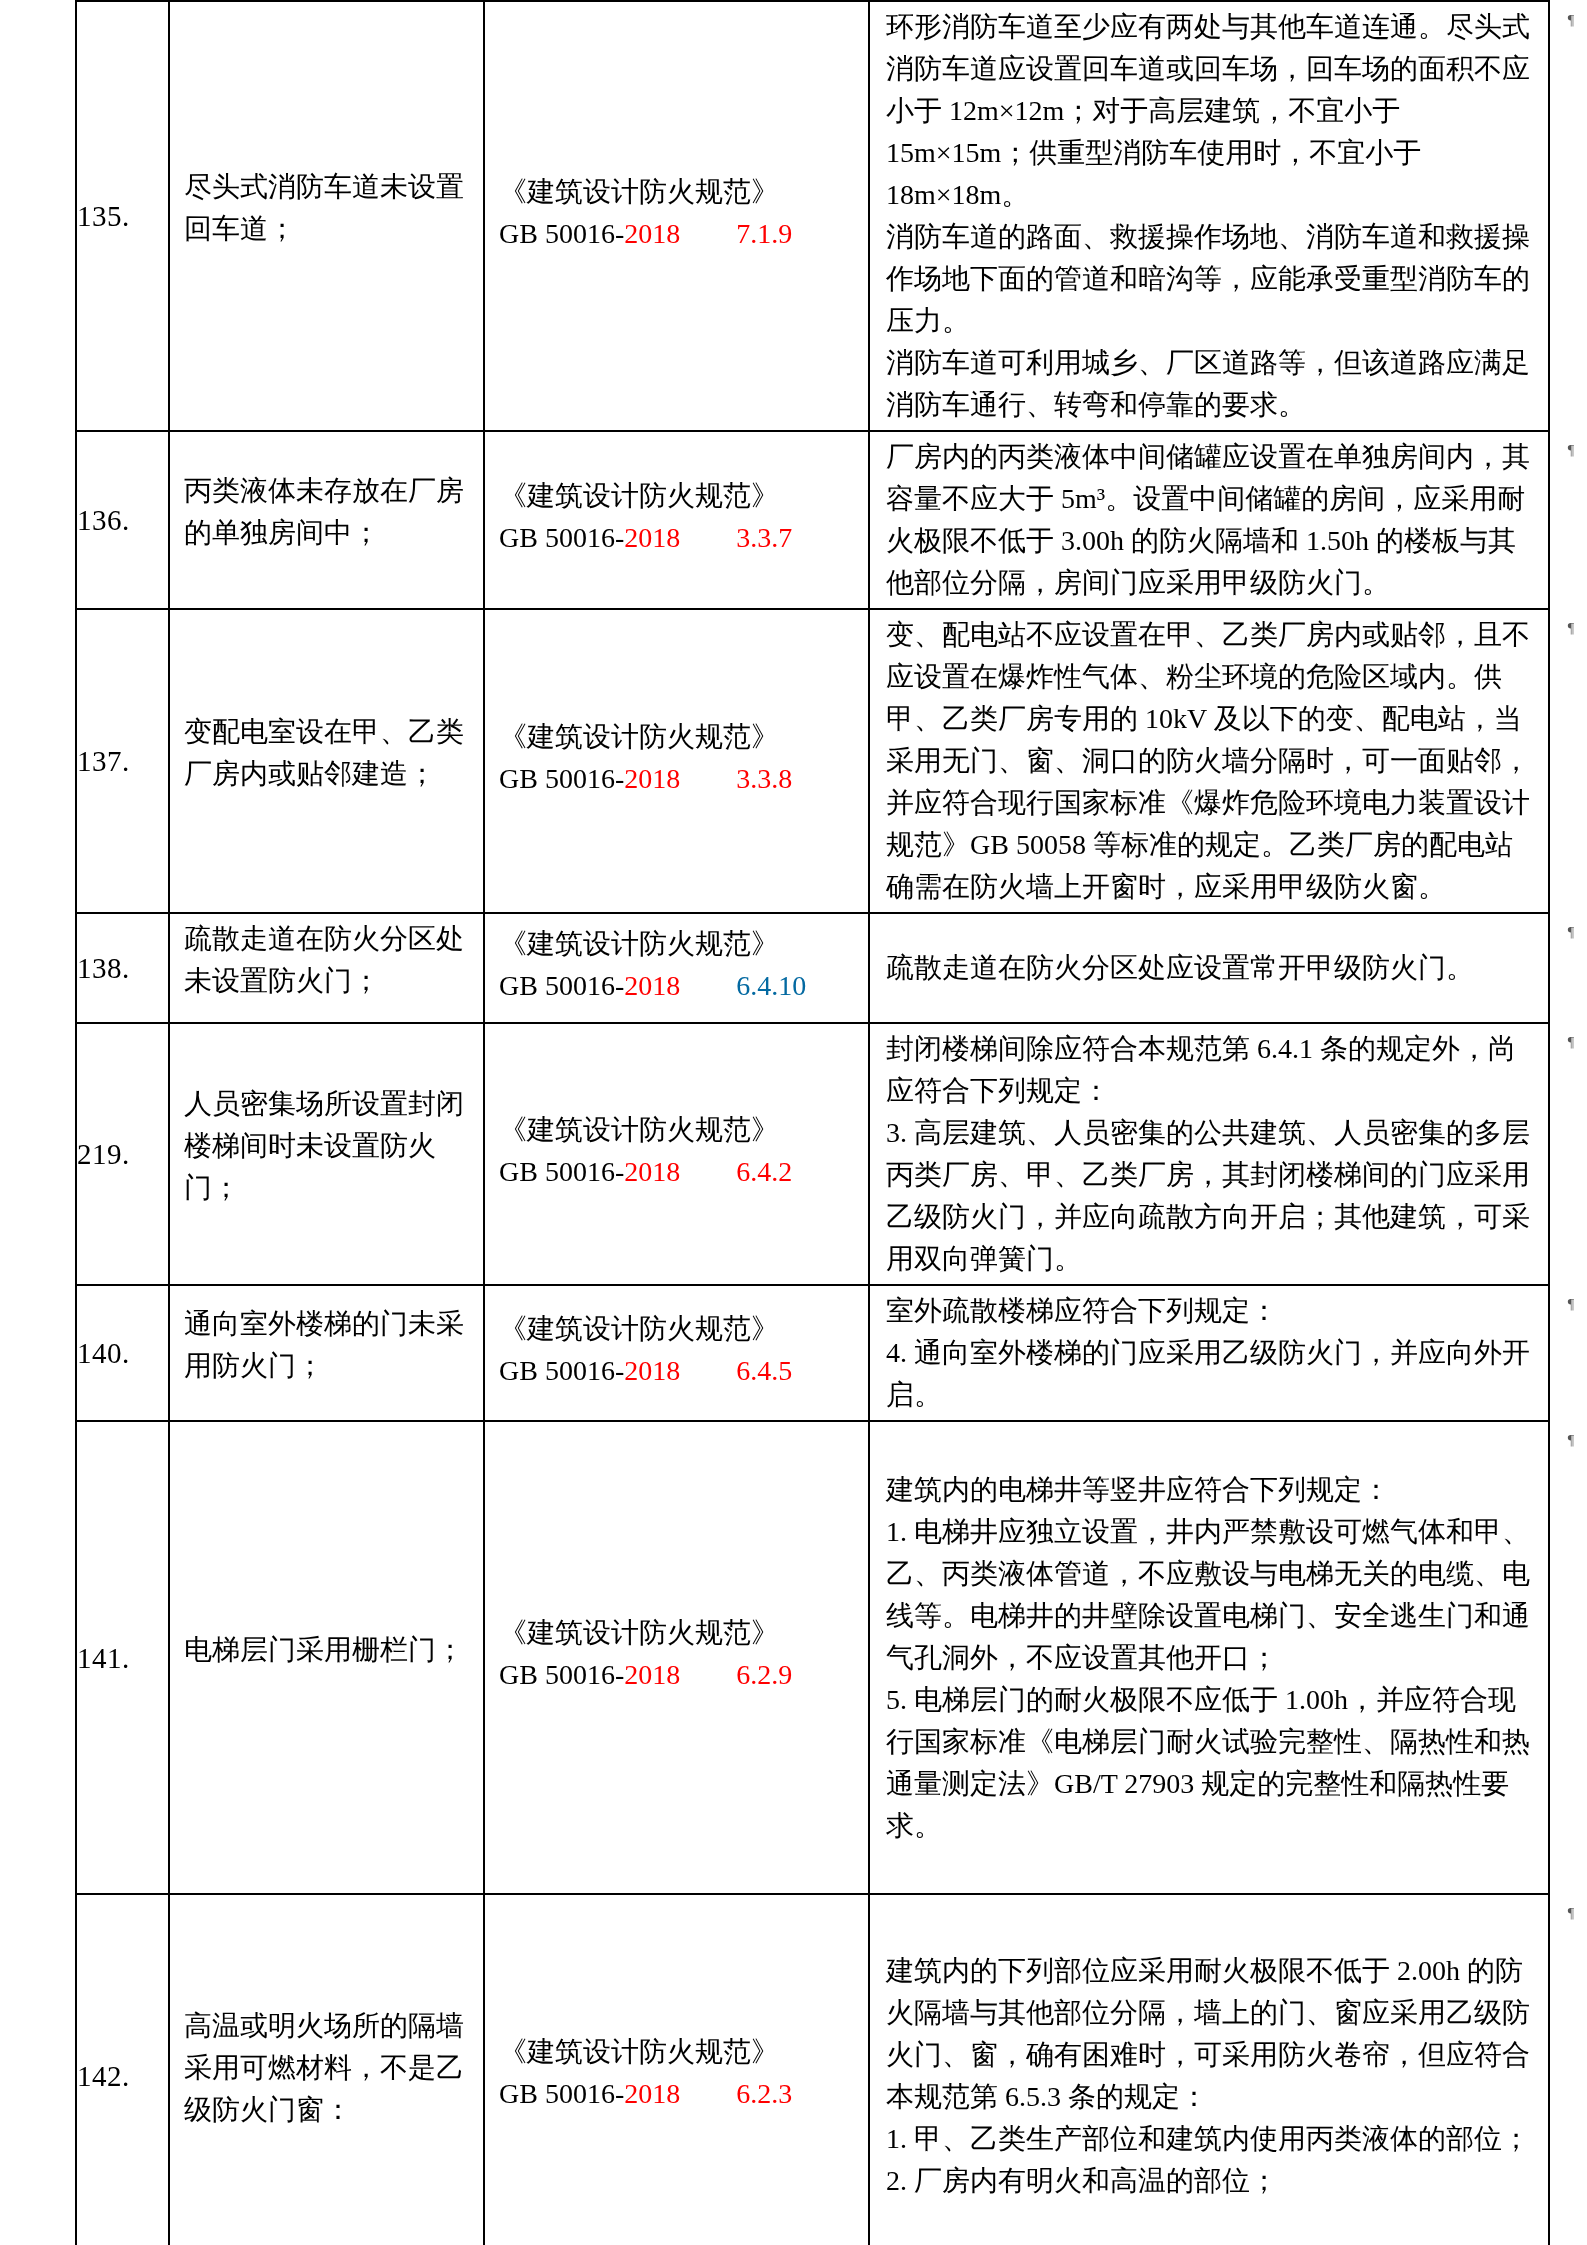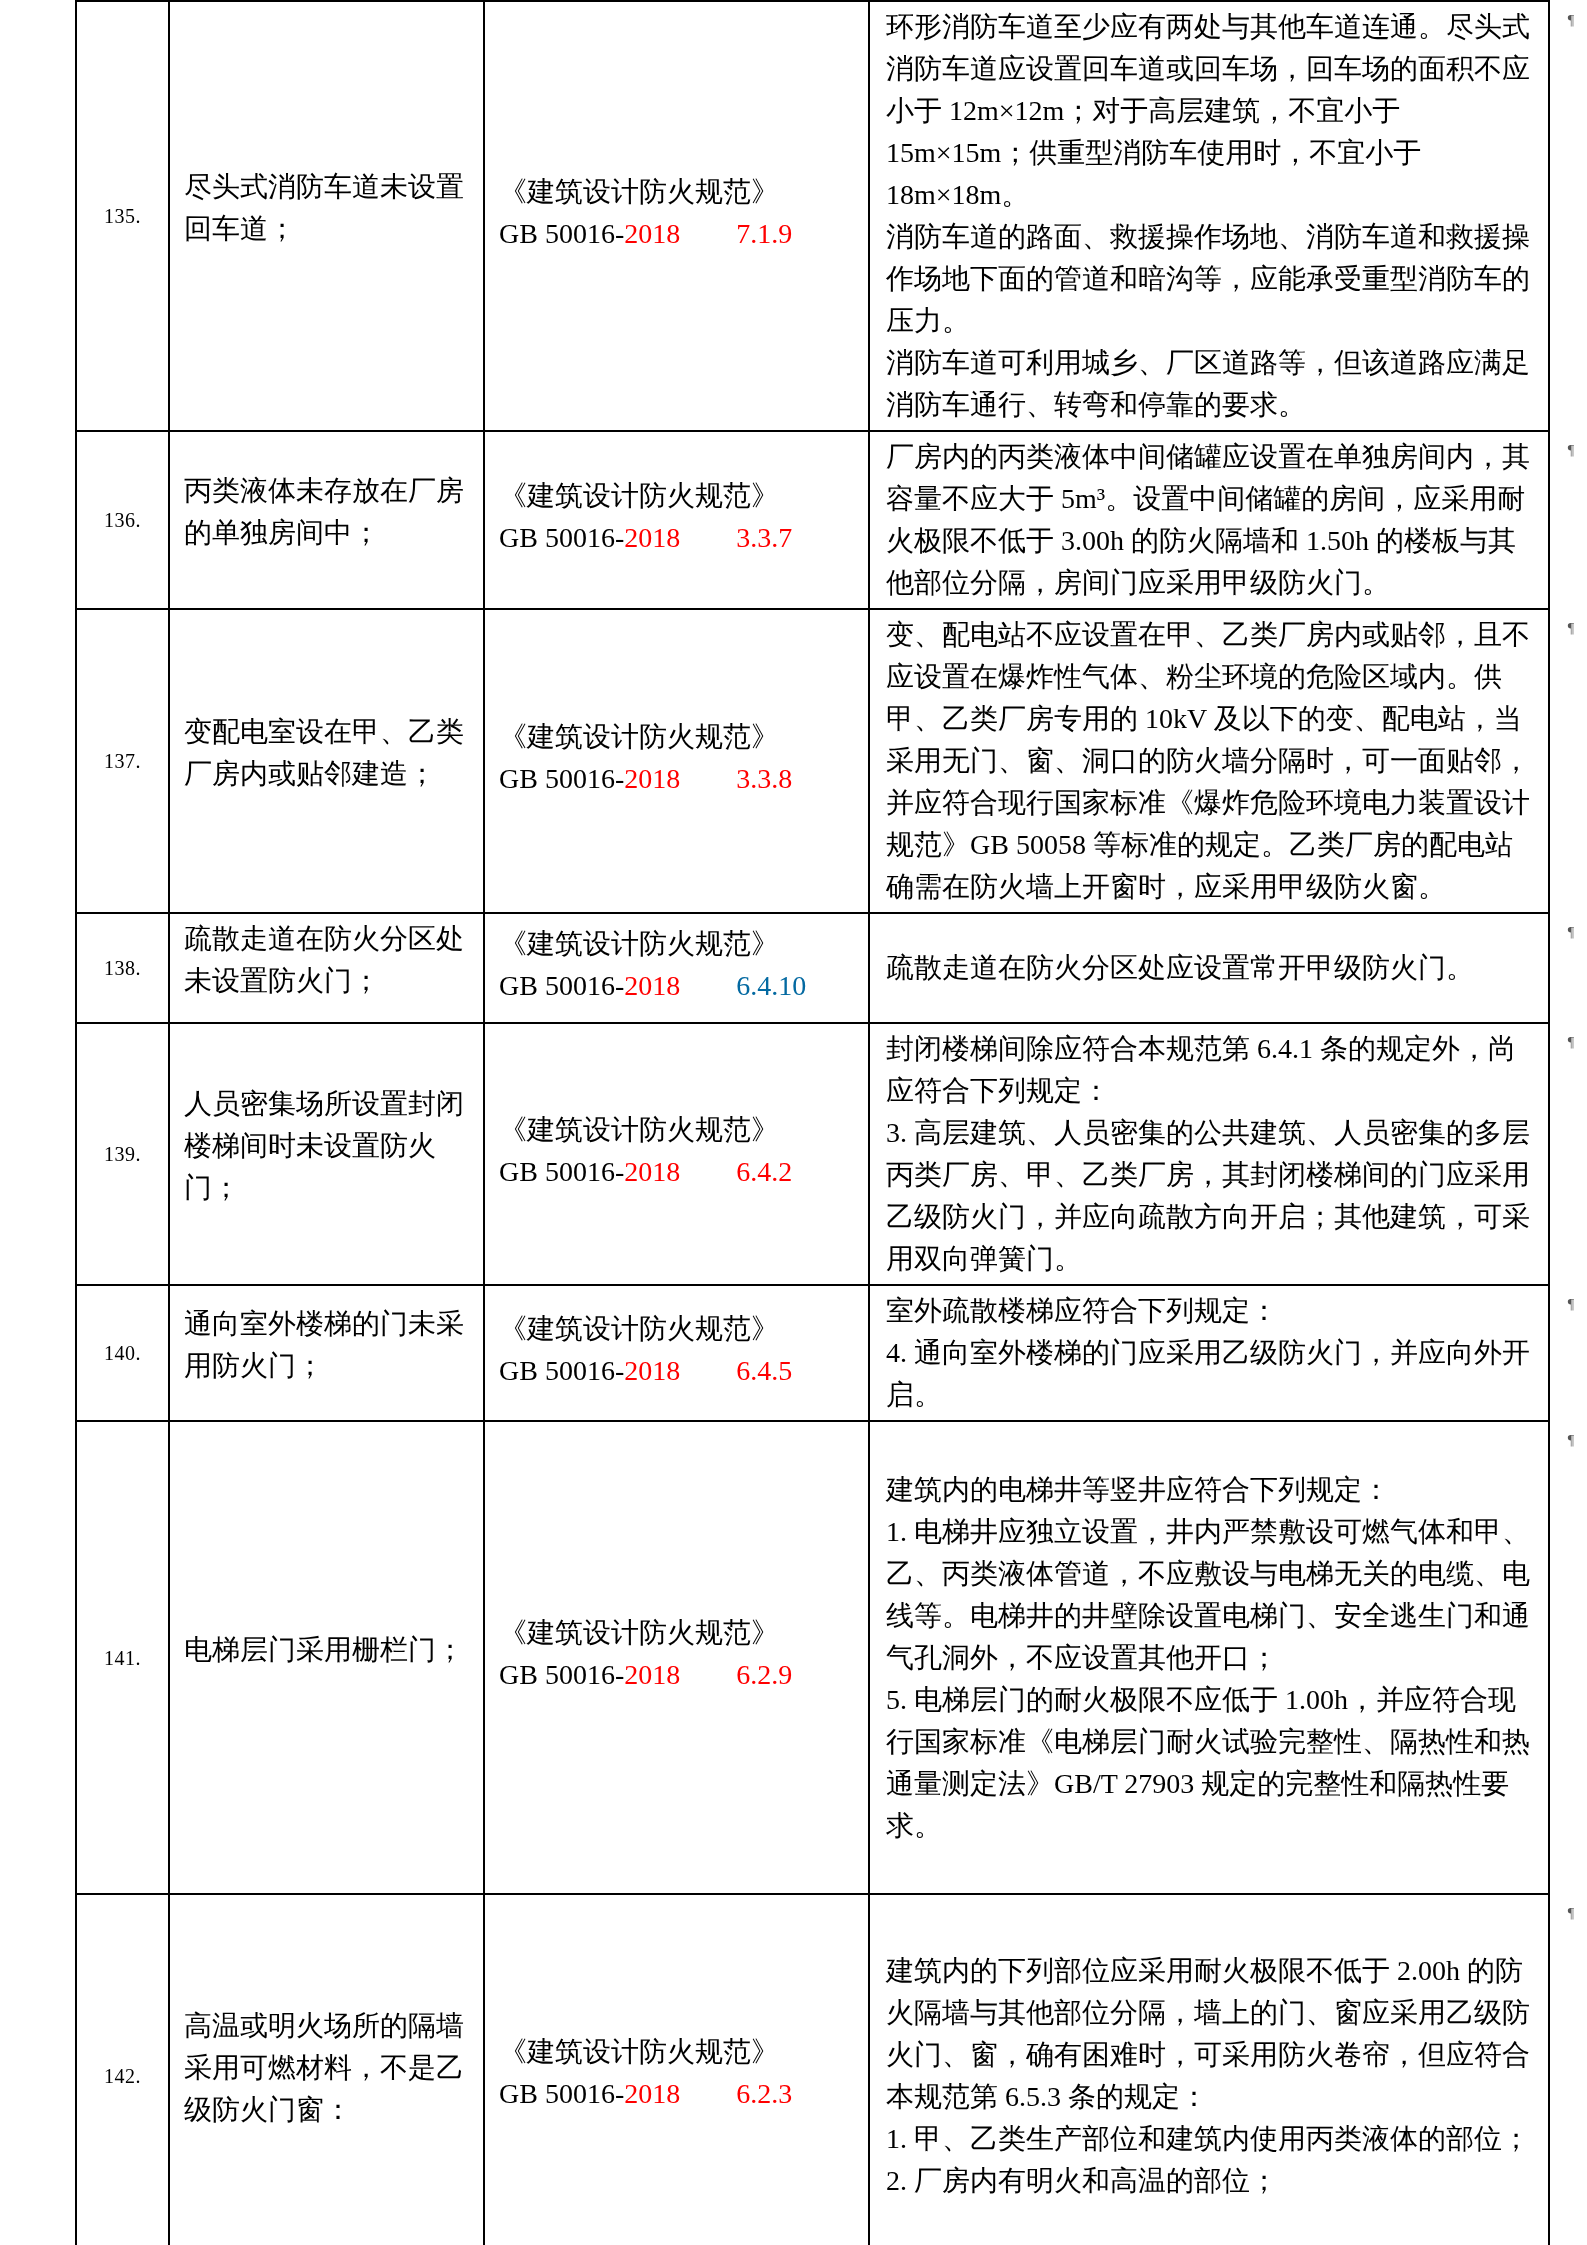"135." td.c-num { font-size: 20px -> 29px; text-align: center -> none }
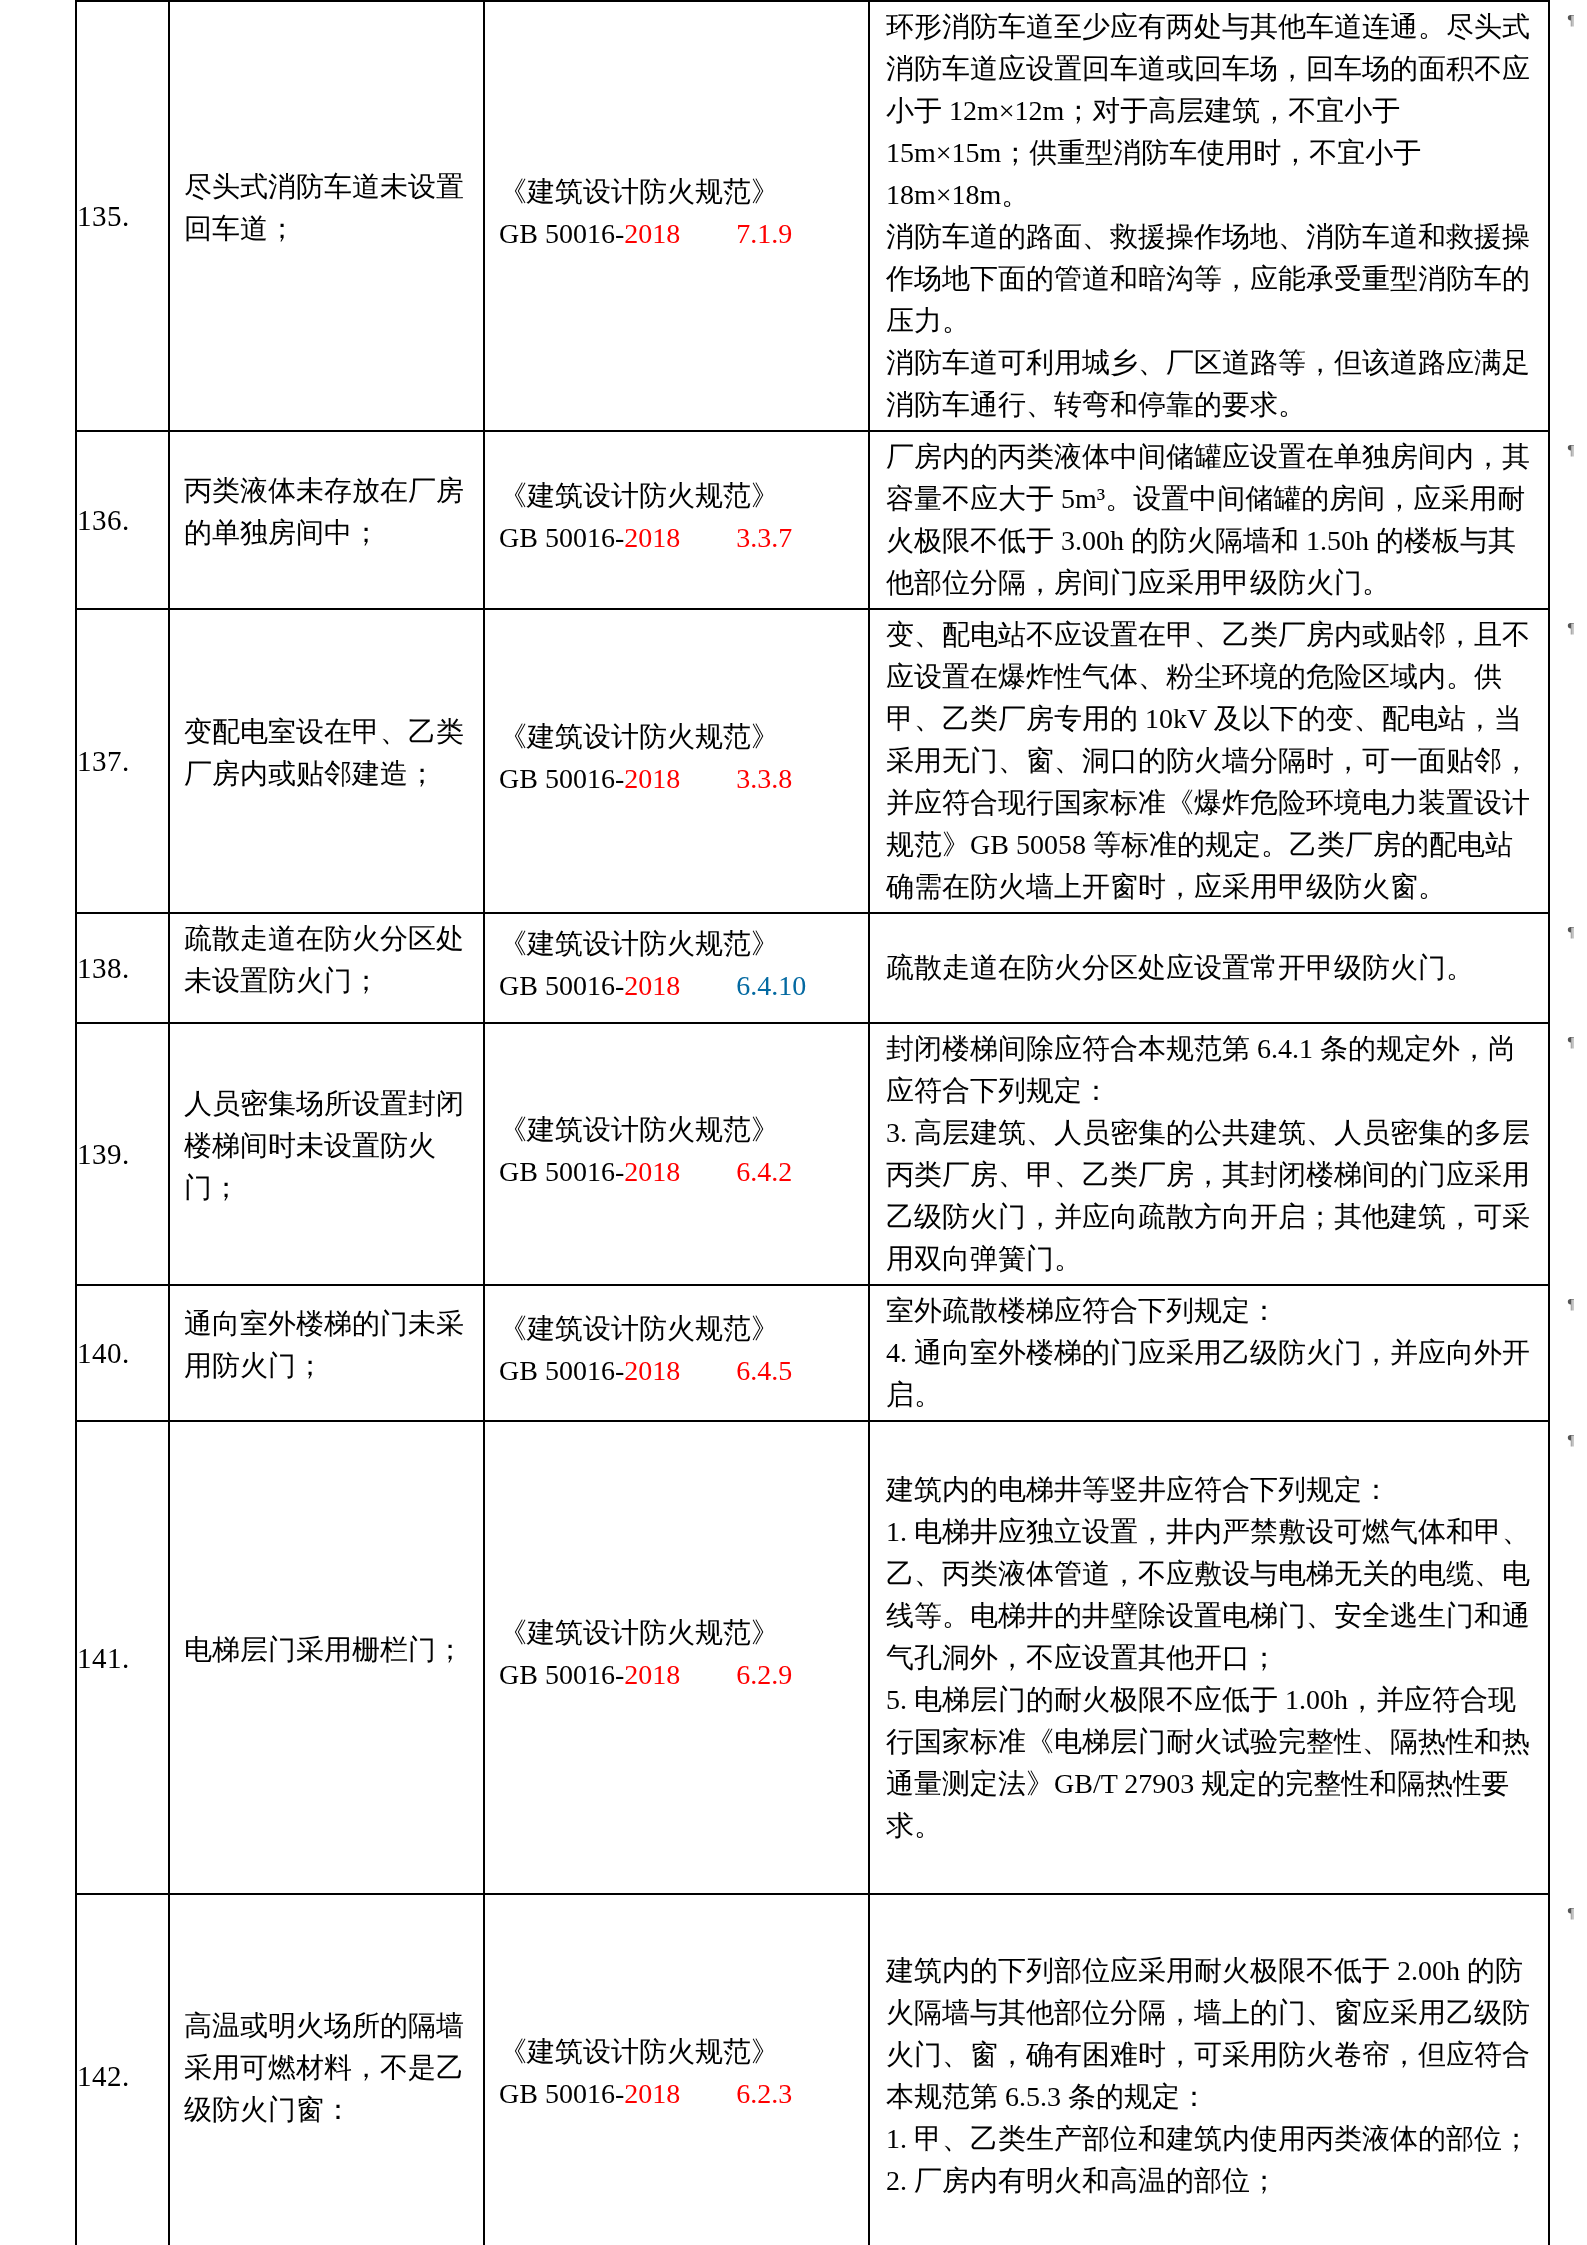"139." td.c-num { text: 139 -> 219 }
